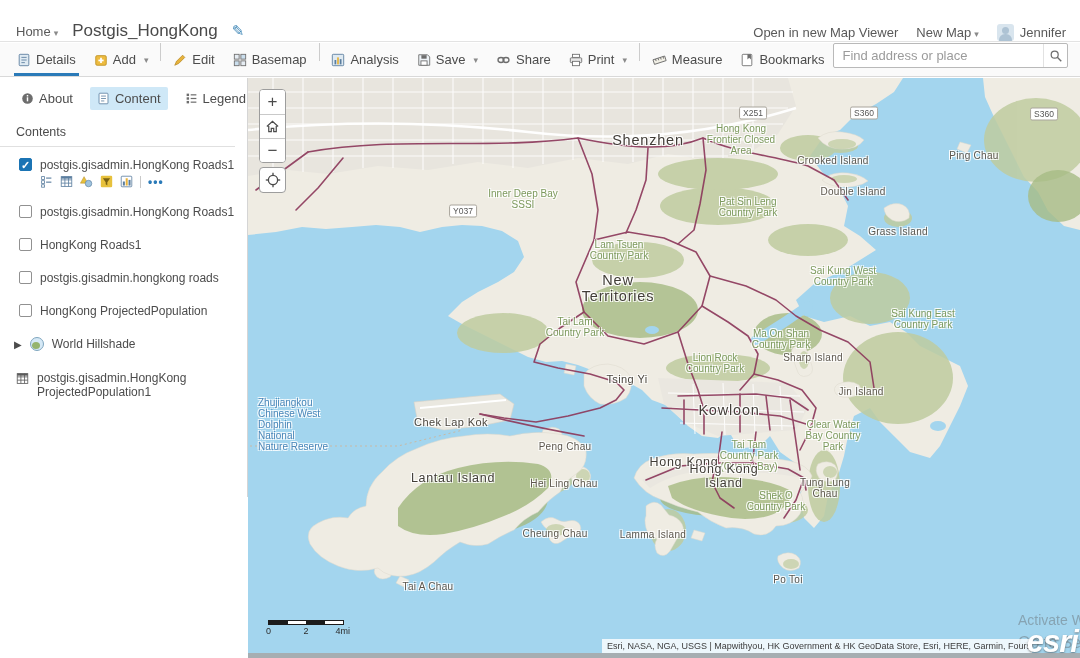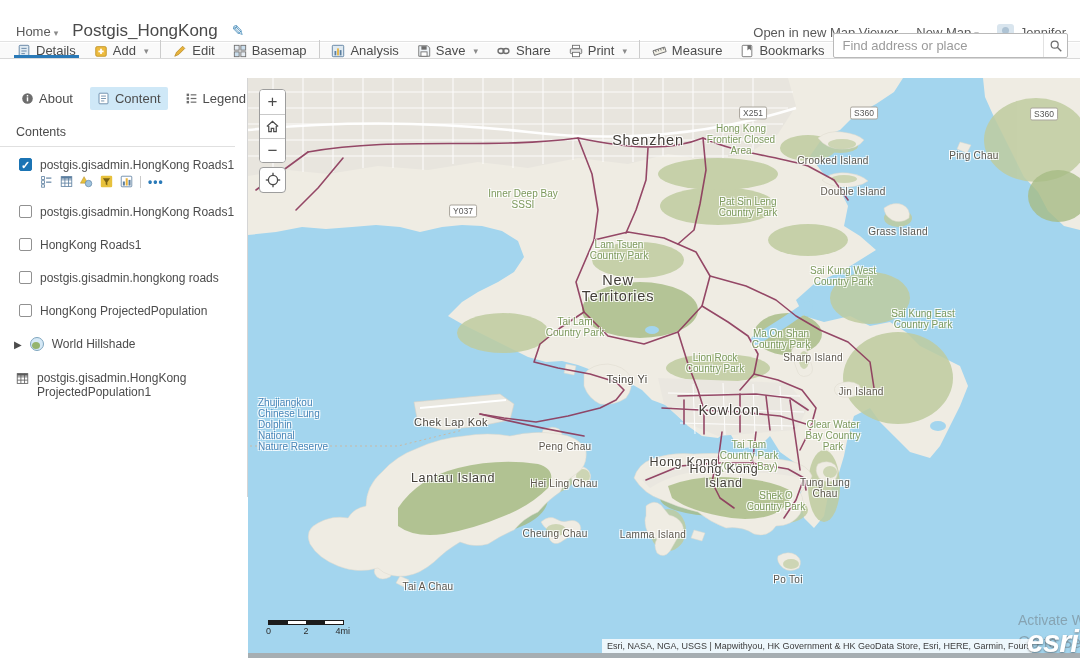"Details" .toolbar { align-items: flex-end -> flex-start; height: 16px -> 34px }
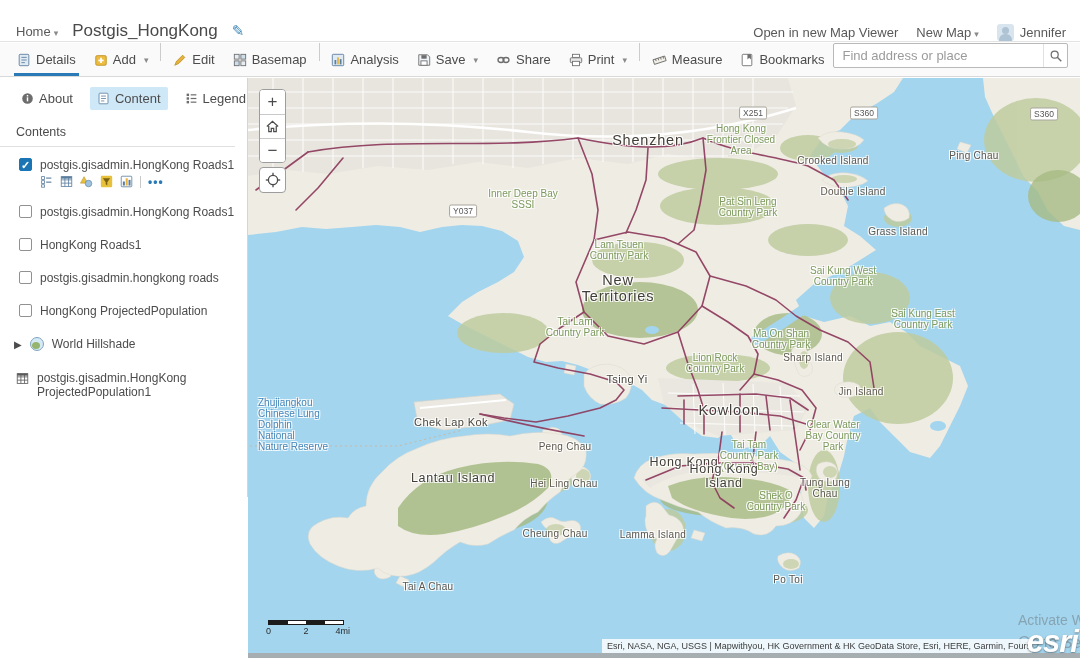"Zhujiangkou" div.mlabel { text: Lung -> West }
